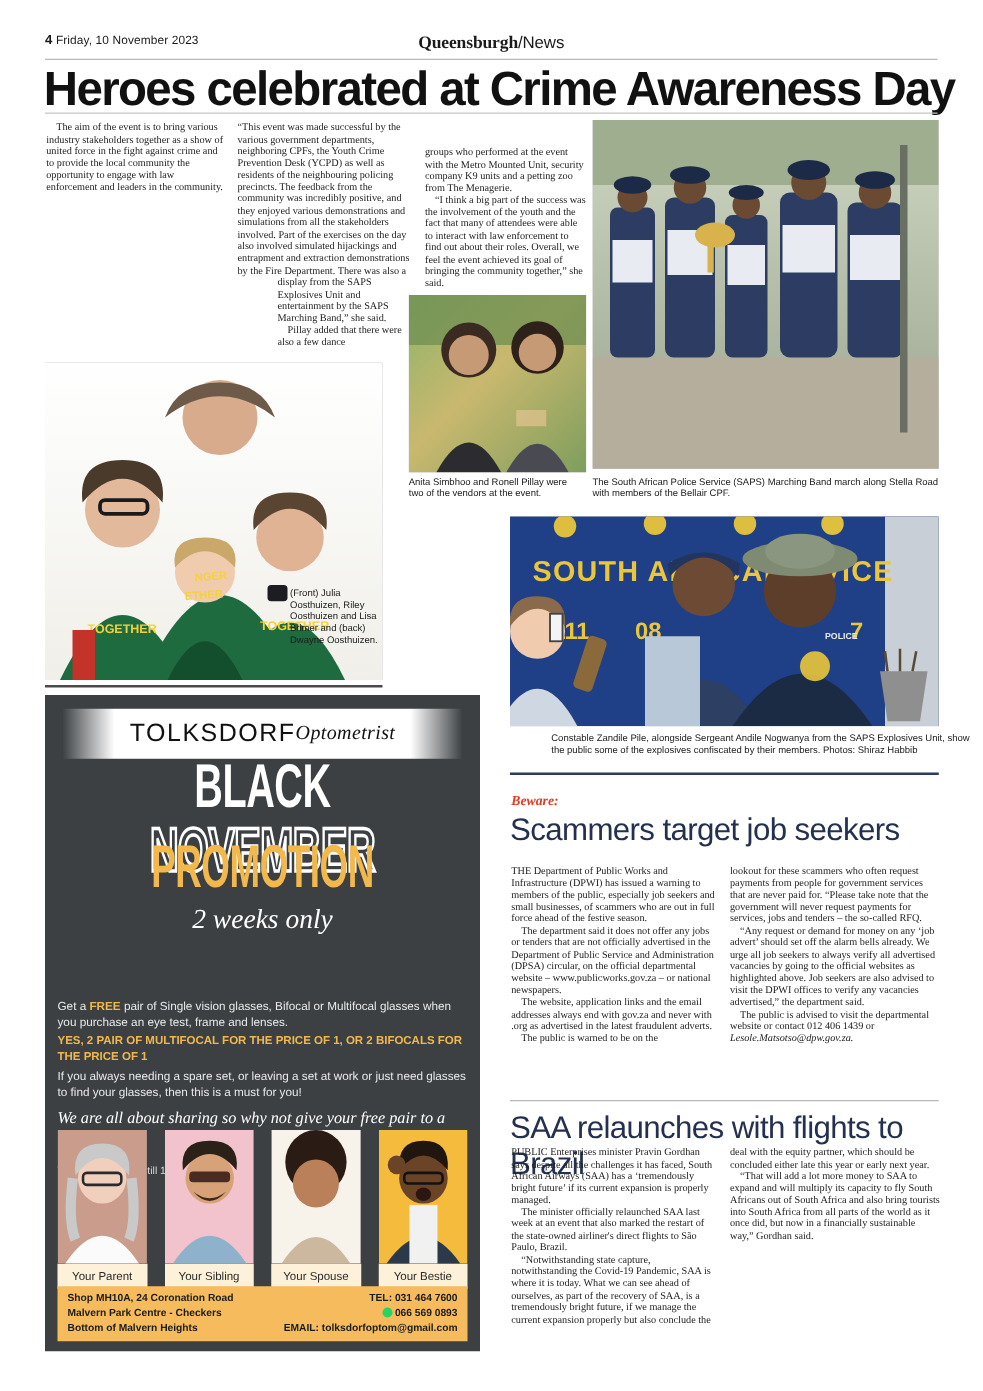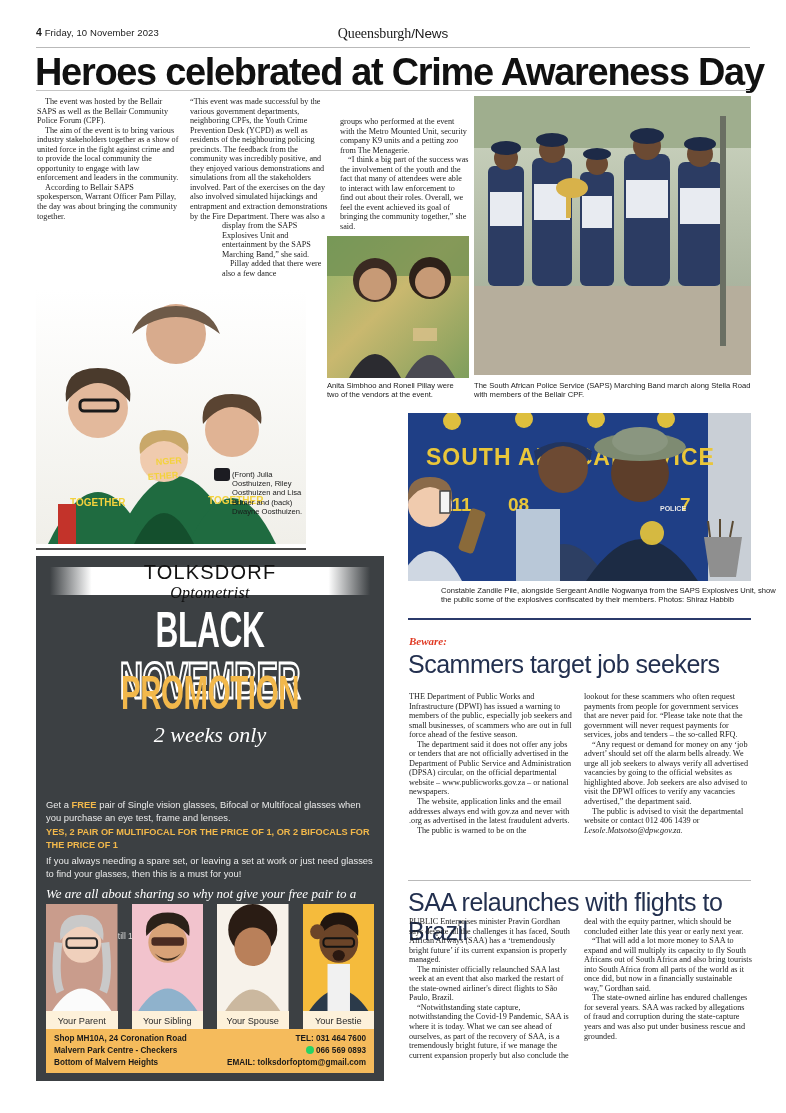"Queensburgh" .section-head .brand { font-weight: normal -> bold }
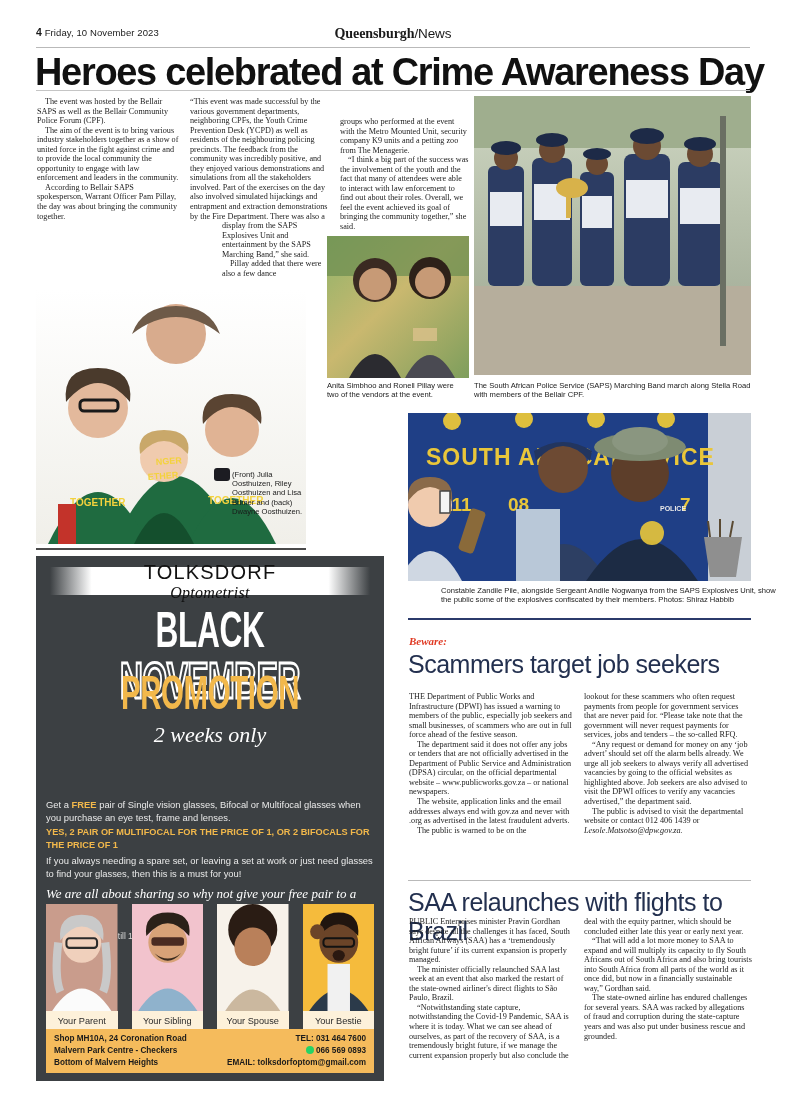"The event was hosted by" p { html: <p>The event was hosted by the Bellair SAPS as well as the Bellair Community Police Forum (CPF).</p> -> none }
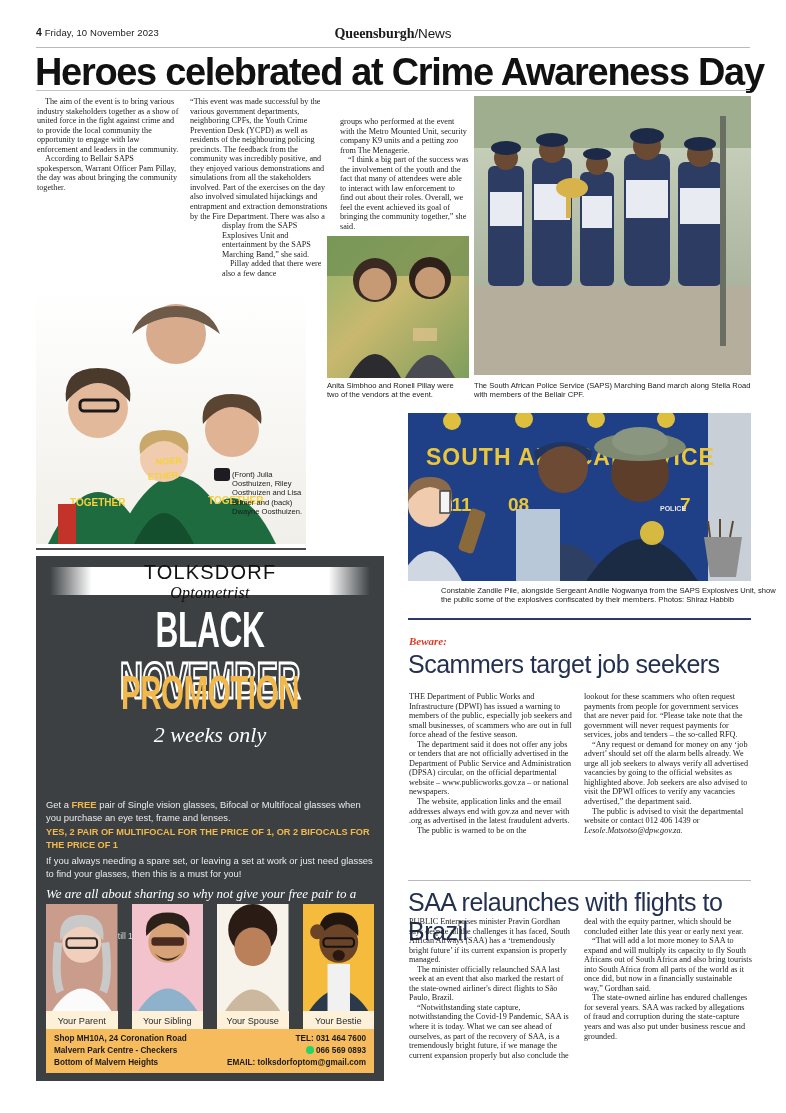"According to Bellair SAPS spokesperson," p { html: <p>According to Bellair SAPS spokesperson, Warrant Officer Pam Pillay, the day was about bringing the community together.</p> -> none }
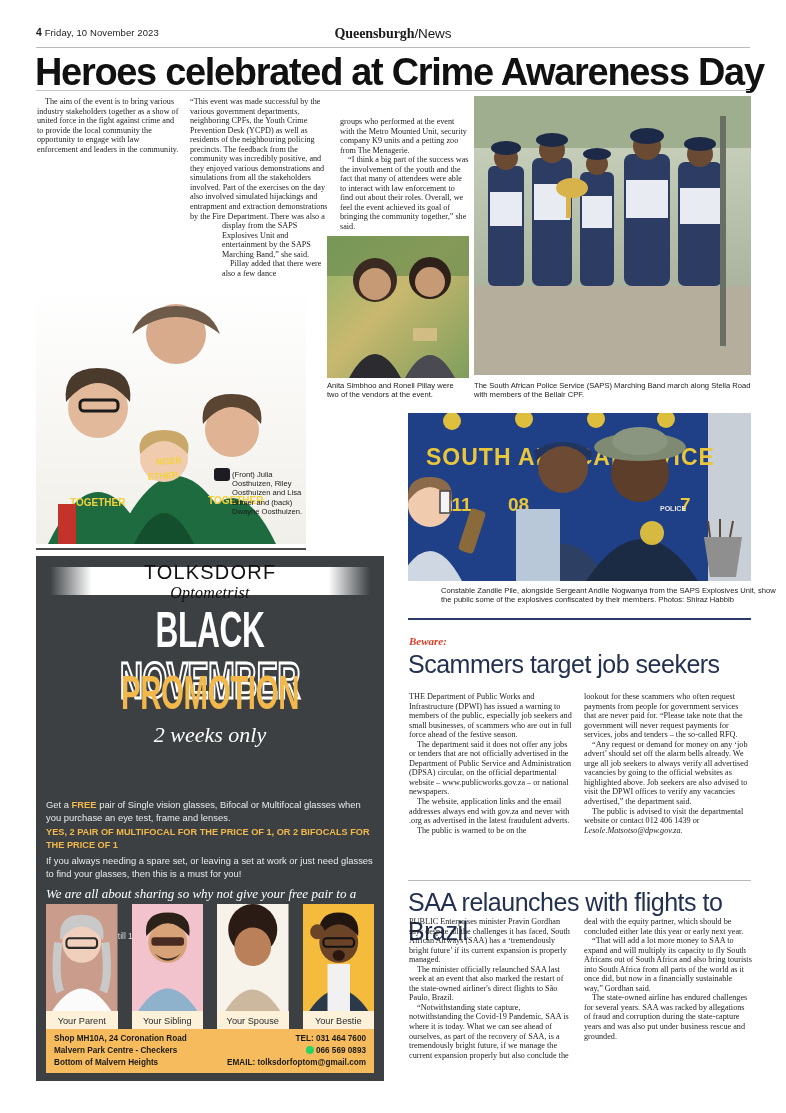"TOLKSDORF" .ad-logo-bar { flex-direction: column -> none; height: 28px -> 40px }
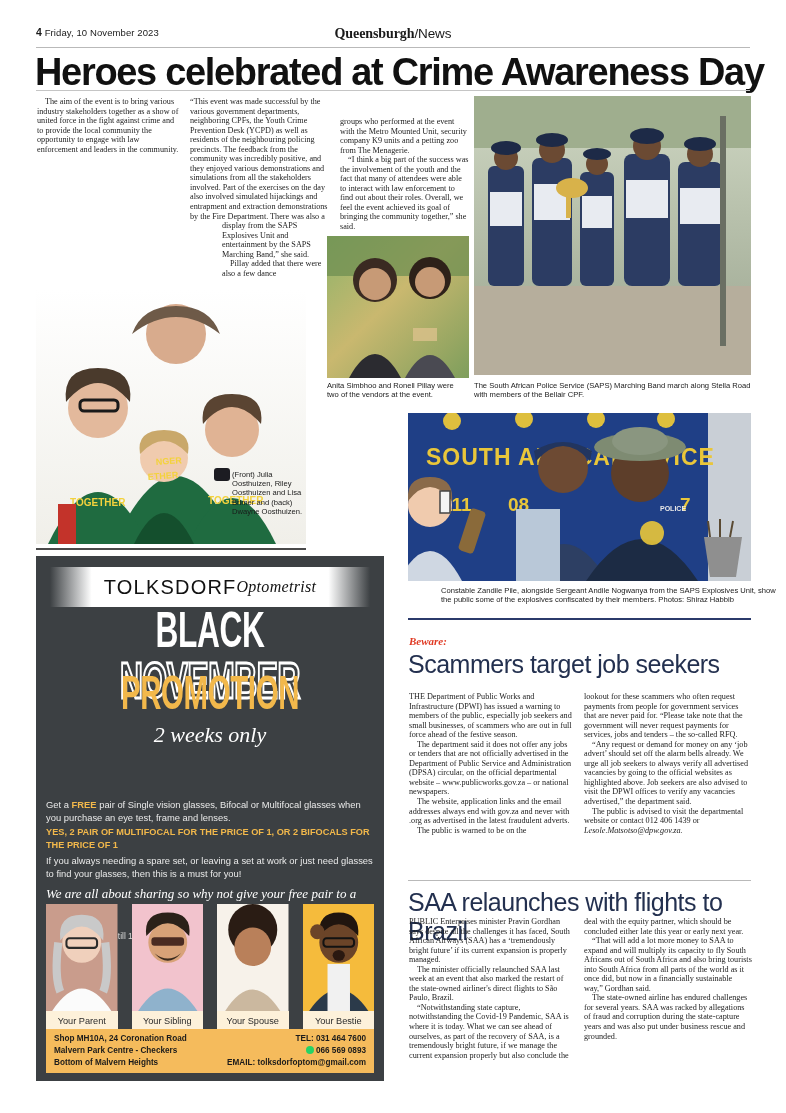"The state-owned airline has endured" p { html: <p>The state-owned airline has endured challenges for several years. SAA was racked by allegations of fraud and corruption during the state-capture years and was also put under business rescue and grounded.</p> -> none }
